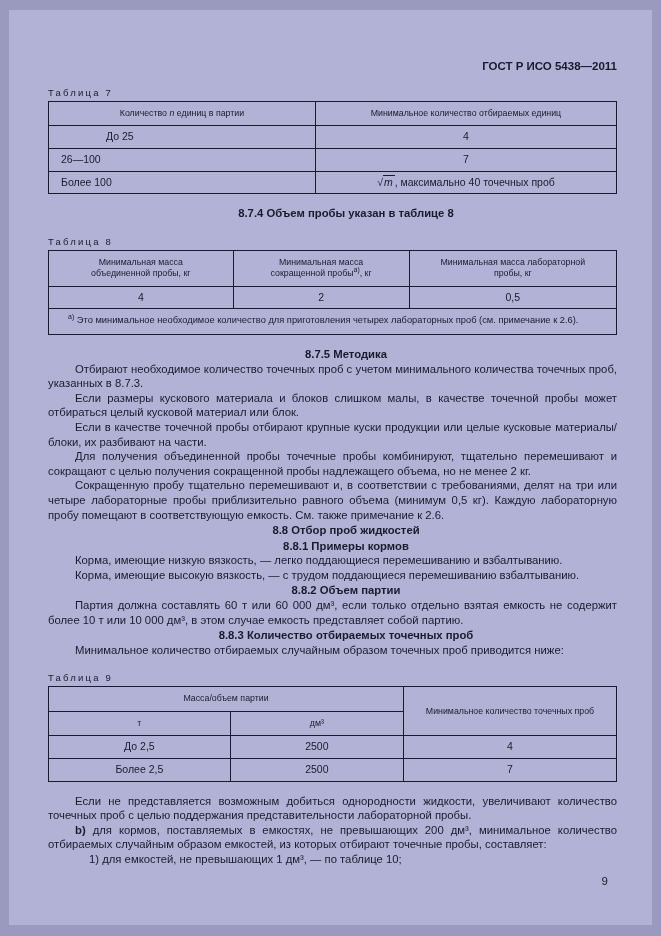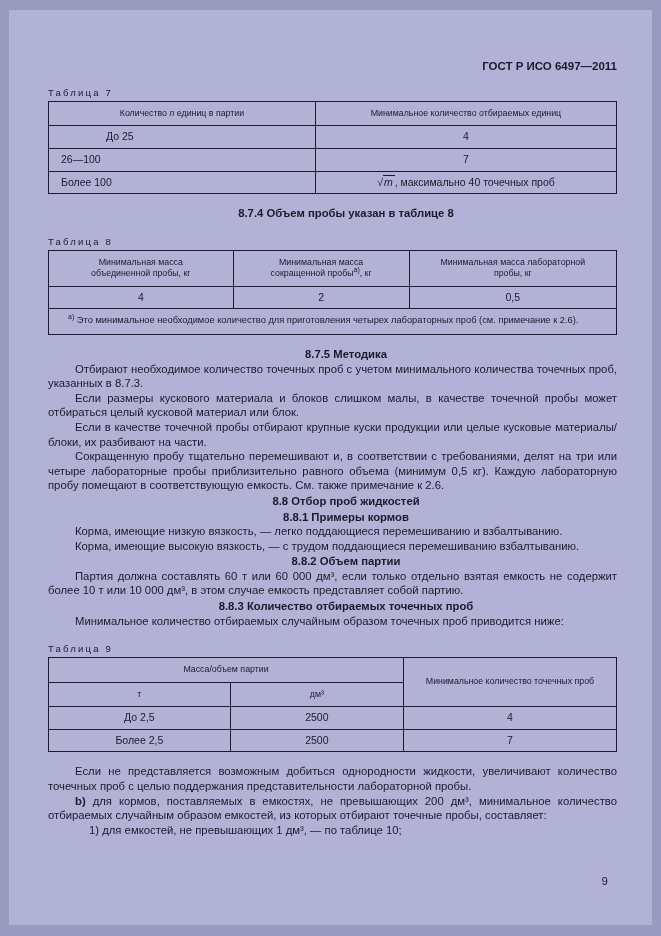"ГОСТ Р ИСО 6497—2011" span { text: 6497 -> 5438 }
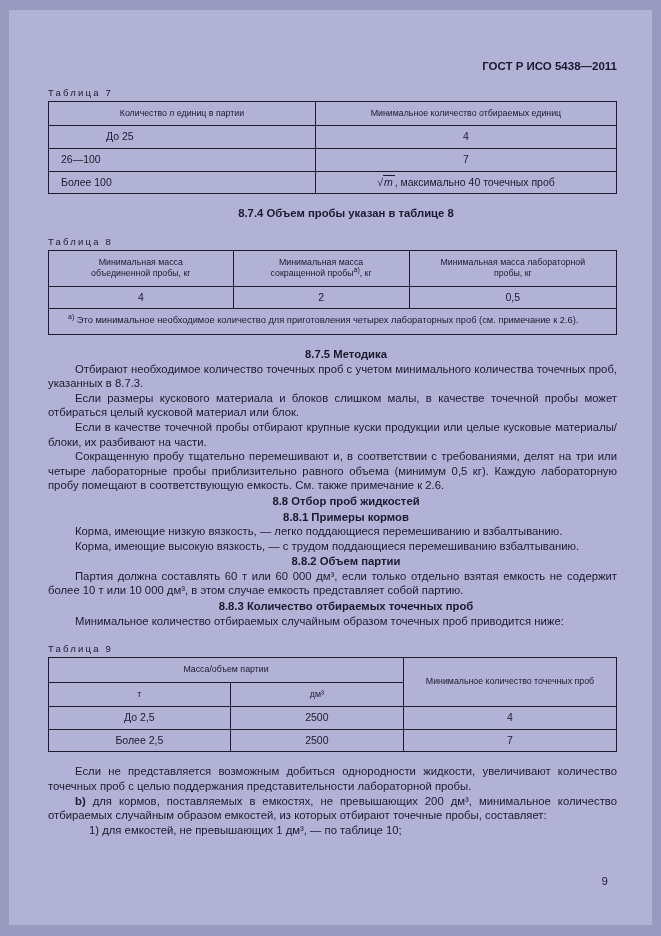"Для получения объединенной пробы" p { html: none -> <p>Для получения объединенной пробы точечные пробы комбинируют, тщательно перемешивают и сокращают с целью получения сокращенной пробы надлежащего объема, но не менее 2 кг.</p> }
